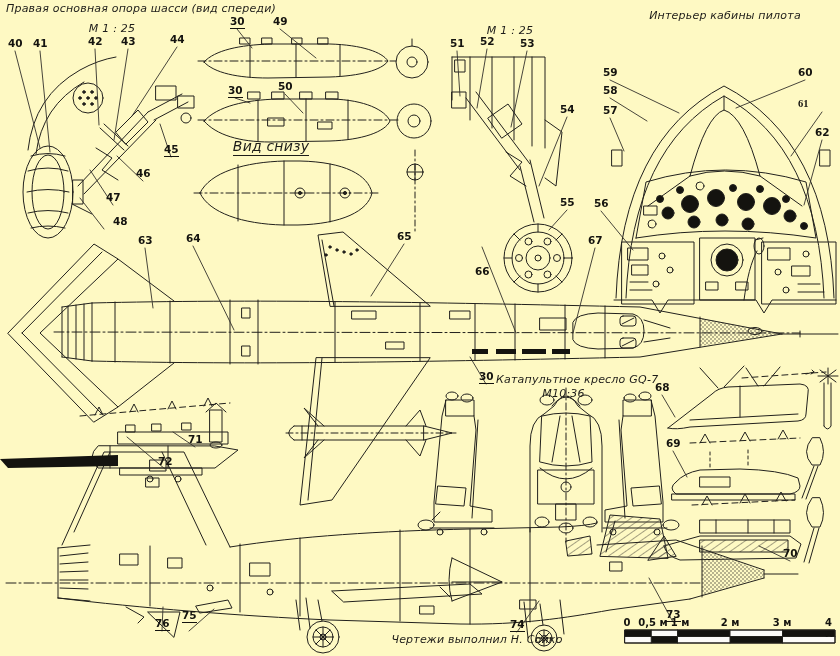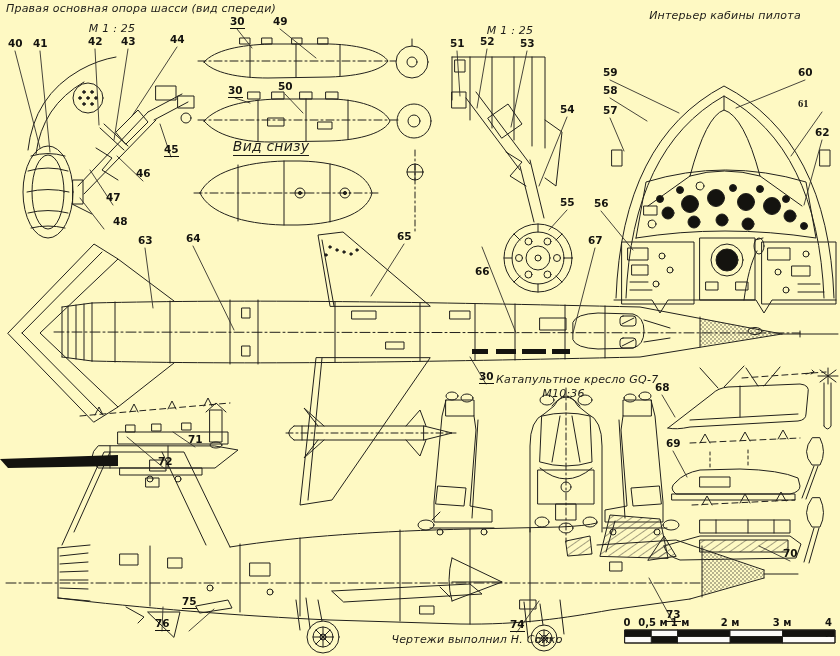"75" div.callout { top: 596px -> 610px }
